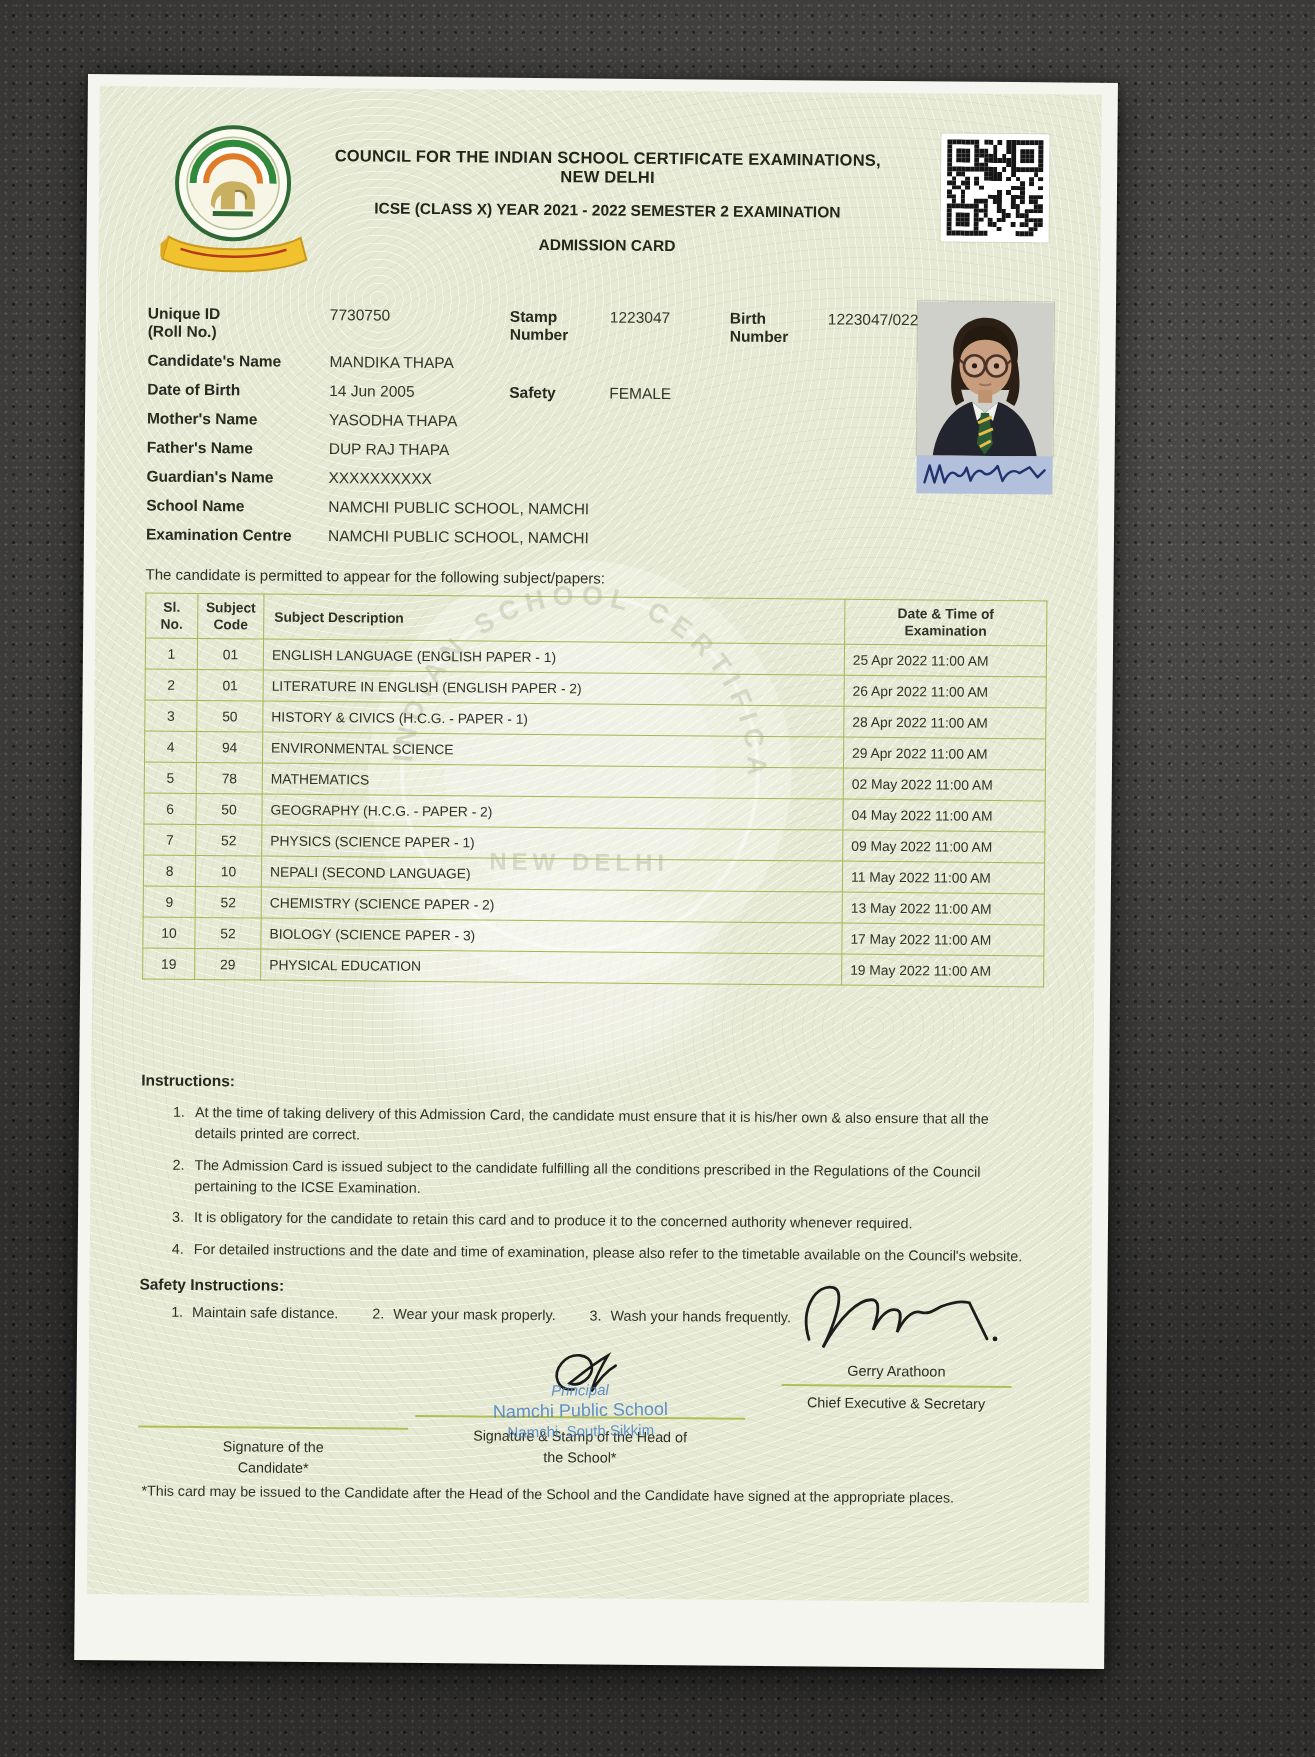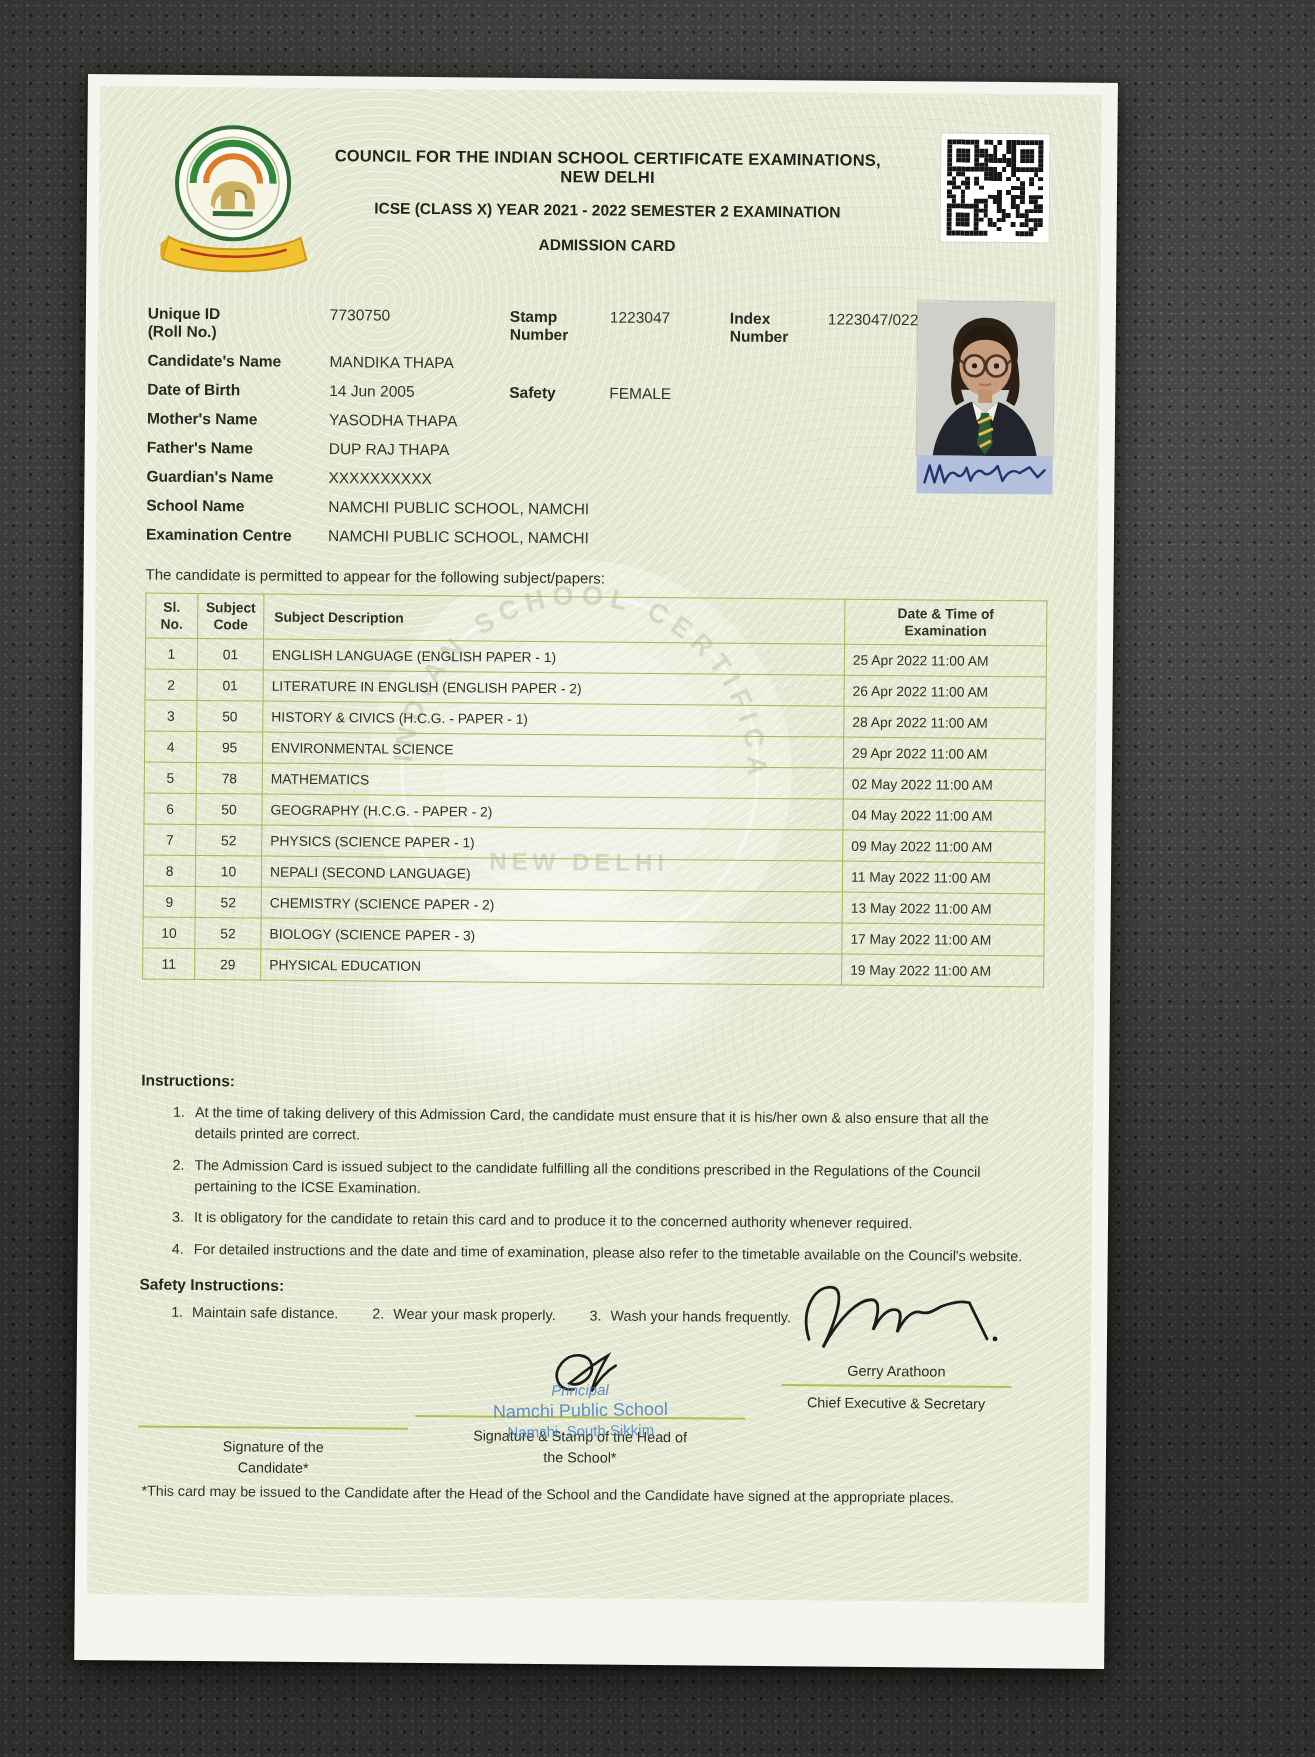"Index" div.lbl { text: Index -> Birth }
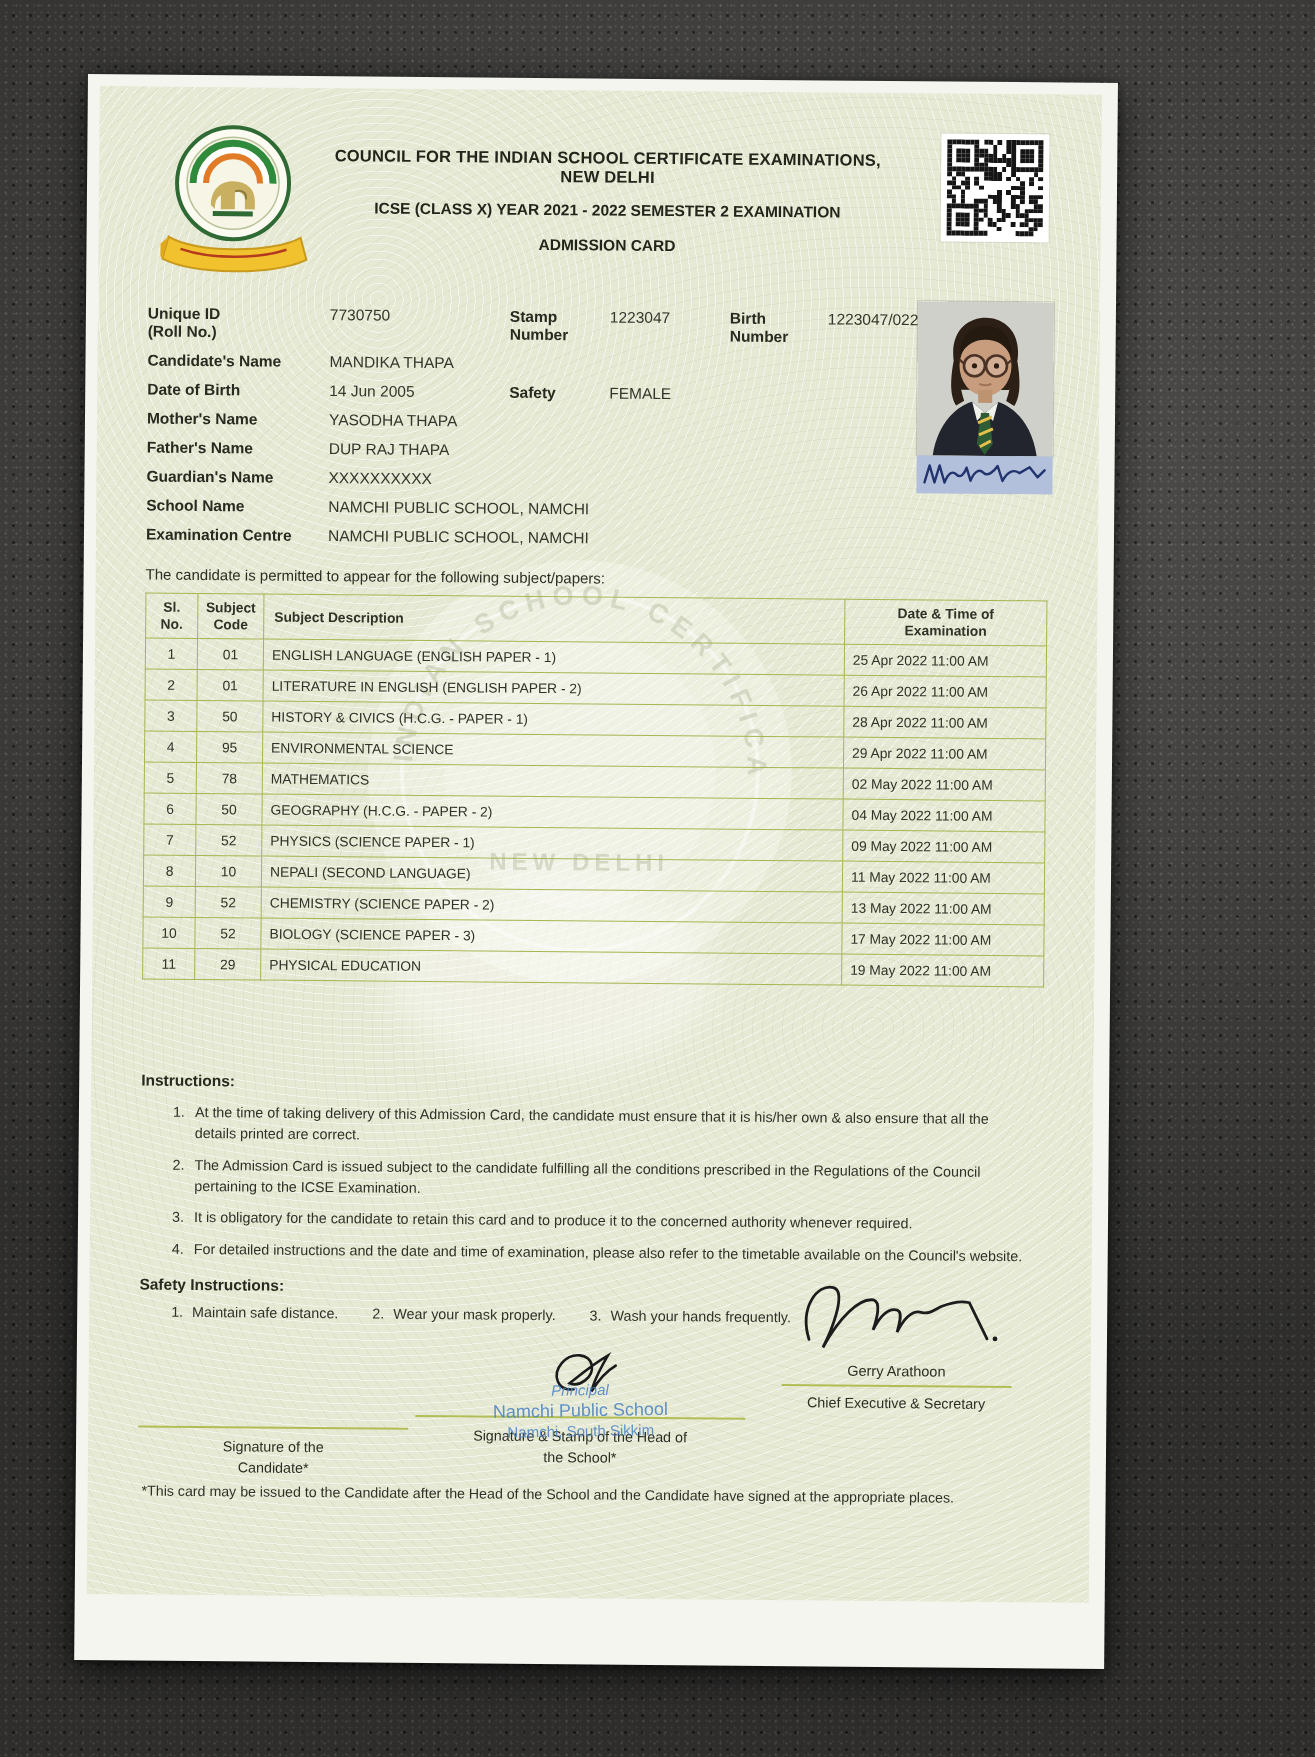"95" td.ctr { text: 95 -> 94 }
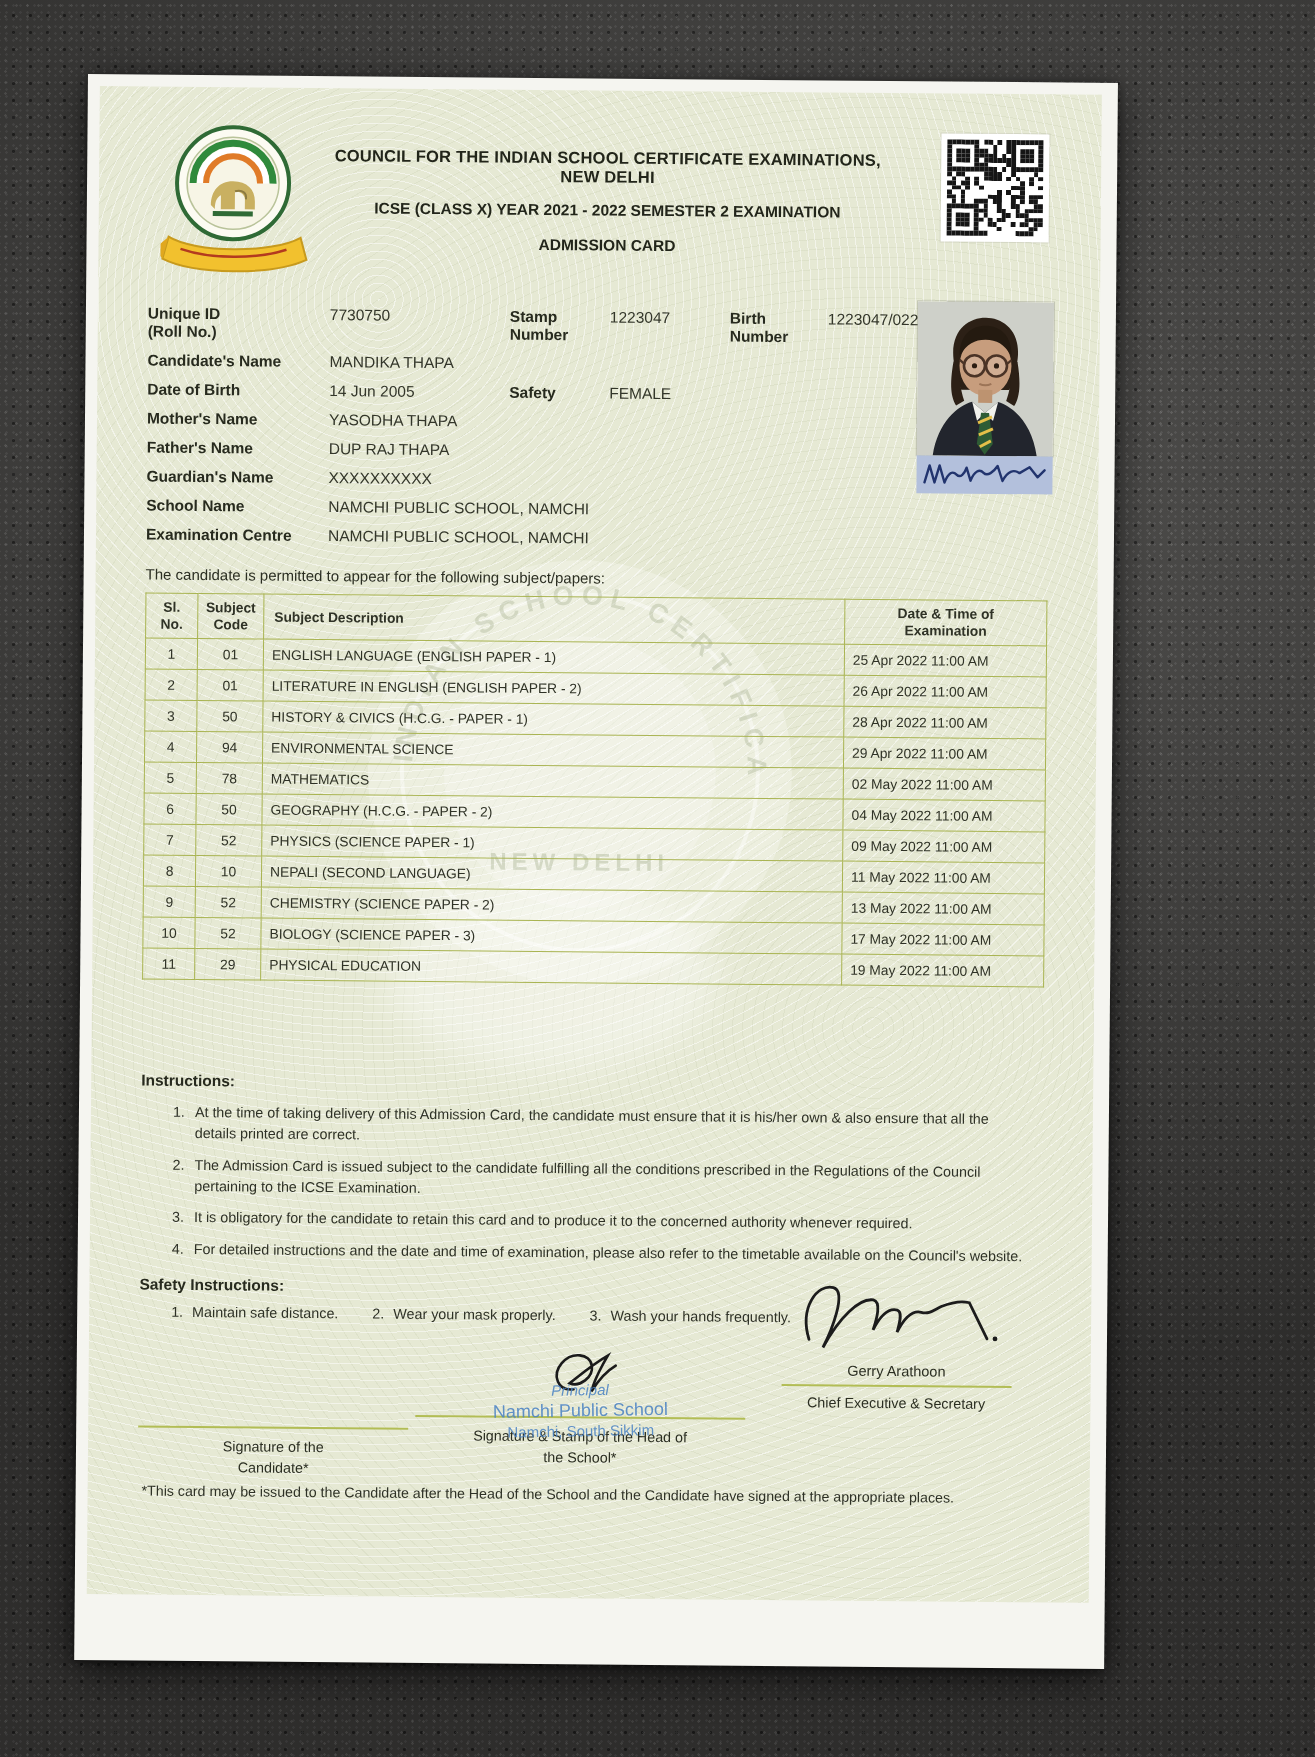"11" td.ctr { text: 11 -> 19 }
